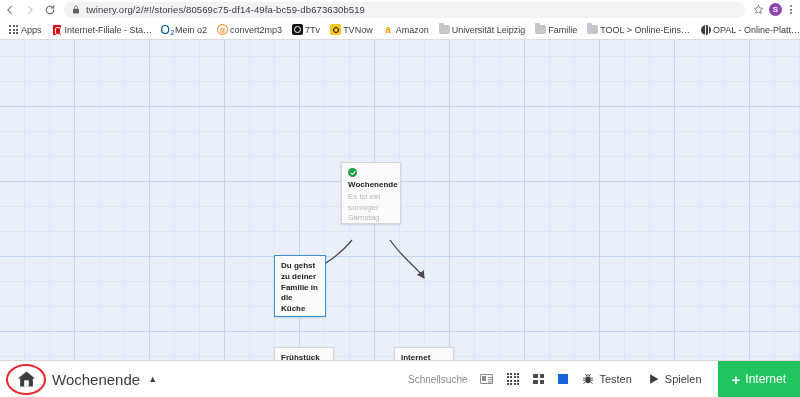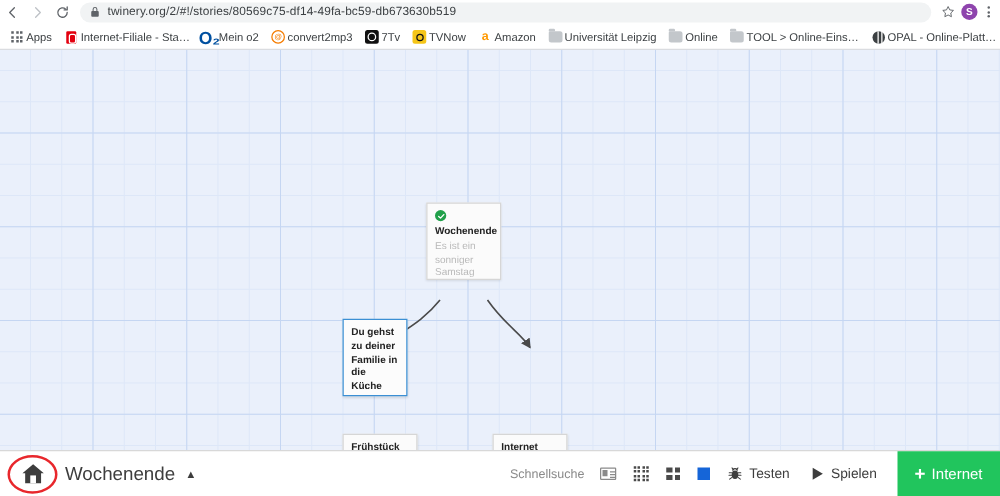"O₂" .ico-o2 { font-size: 14px -> 12px; font-weight: bold -> normal }
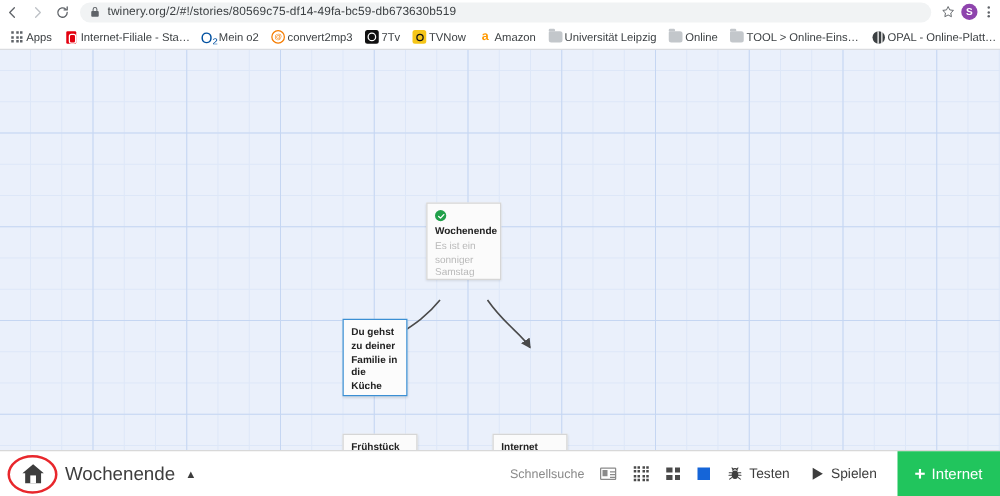"Online" span.bm-label { text: Online -> Familie }
